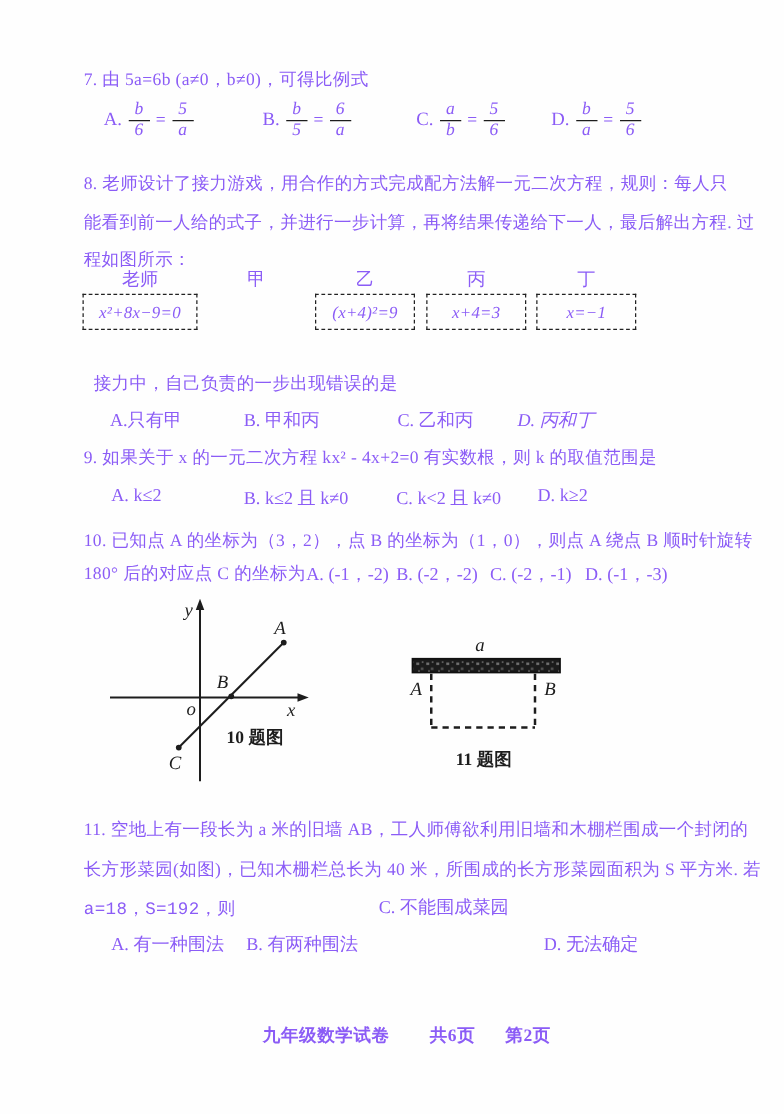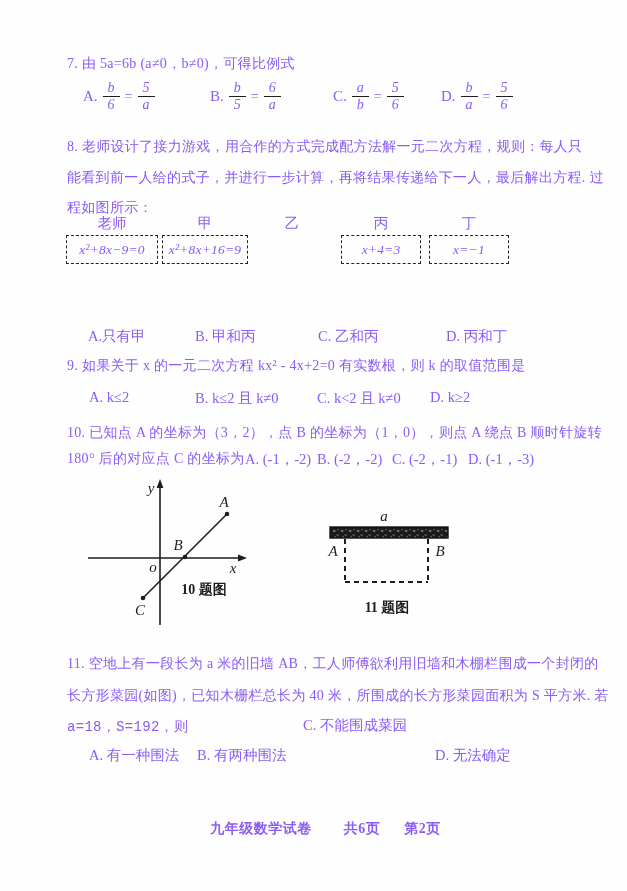"x²+8x+16=9" div.rbox { html: <div>x²+8x+16=9</div> -> none }
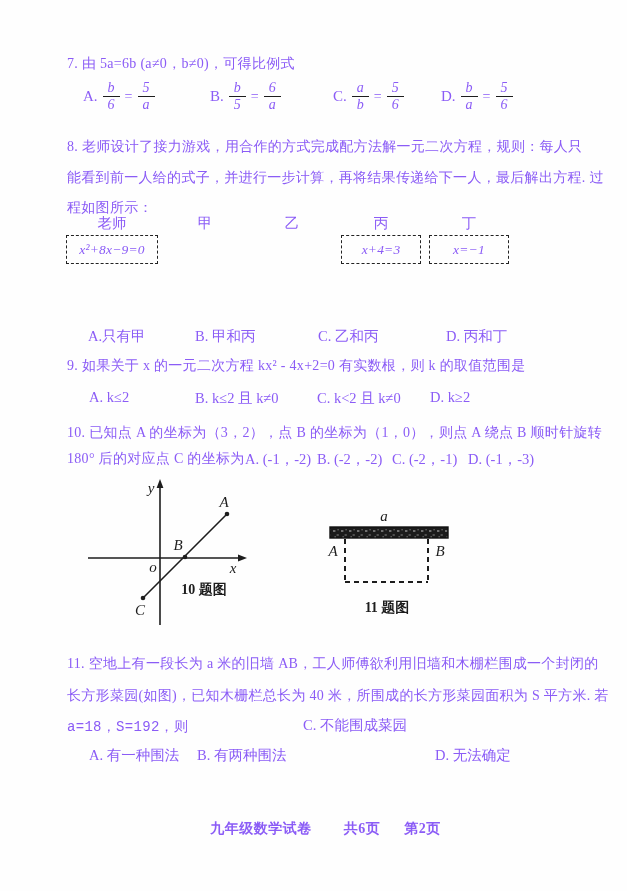"(x+4)²=9" div.rbox { html: none -> <div>(x+4)²=9</div> }
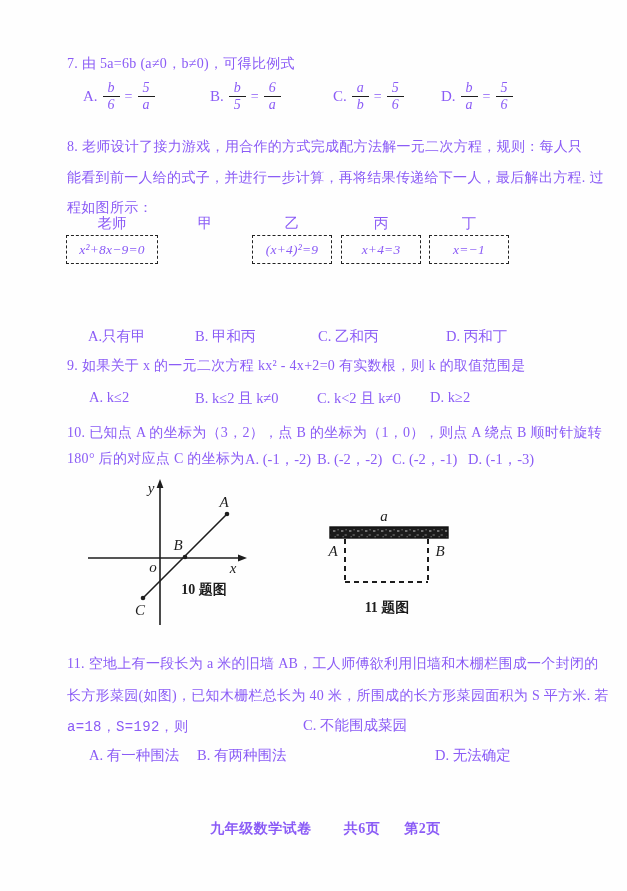"接力中，自己负责的一步出现错误的是" div.abs { html: none -> <div>接力中，自己负责的一步出现错误的是</div> }
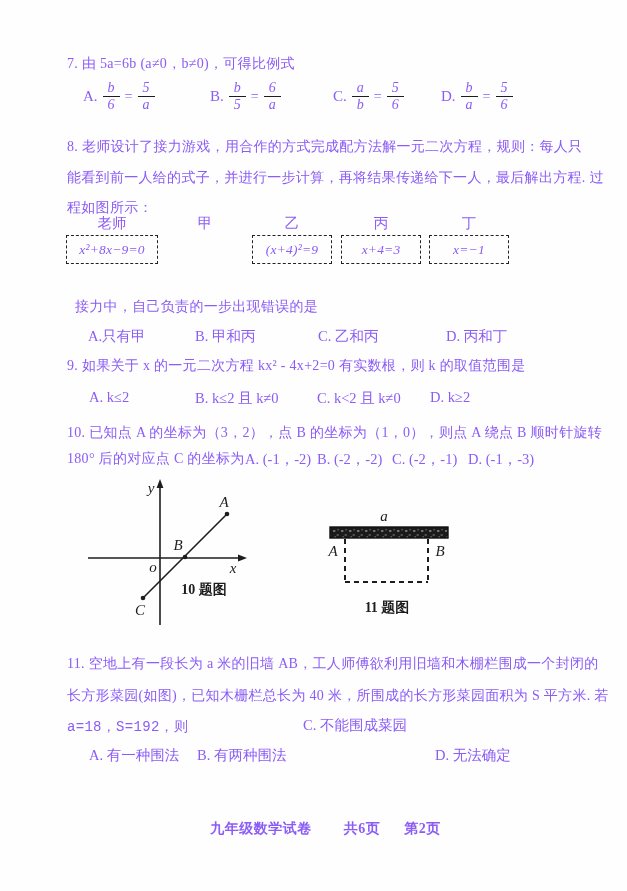"D. 丙和丁" div.abs { font-style: none -> italic; left: 446px -> 414px }
